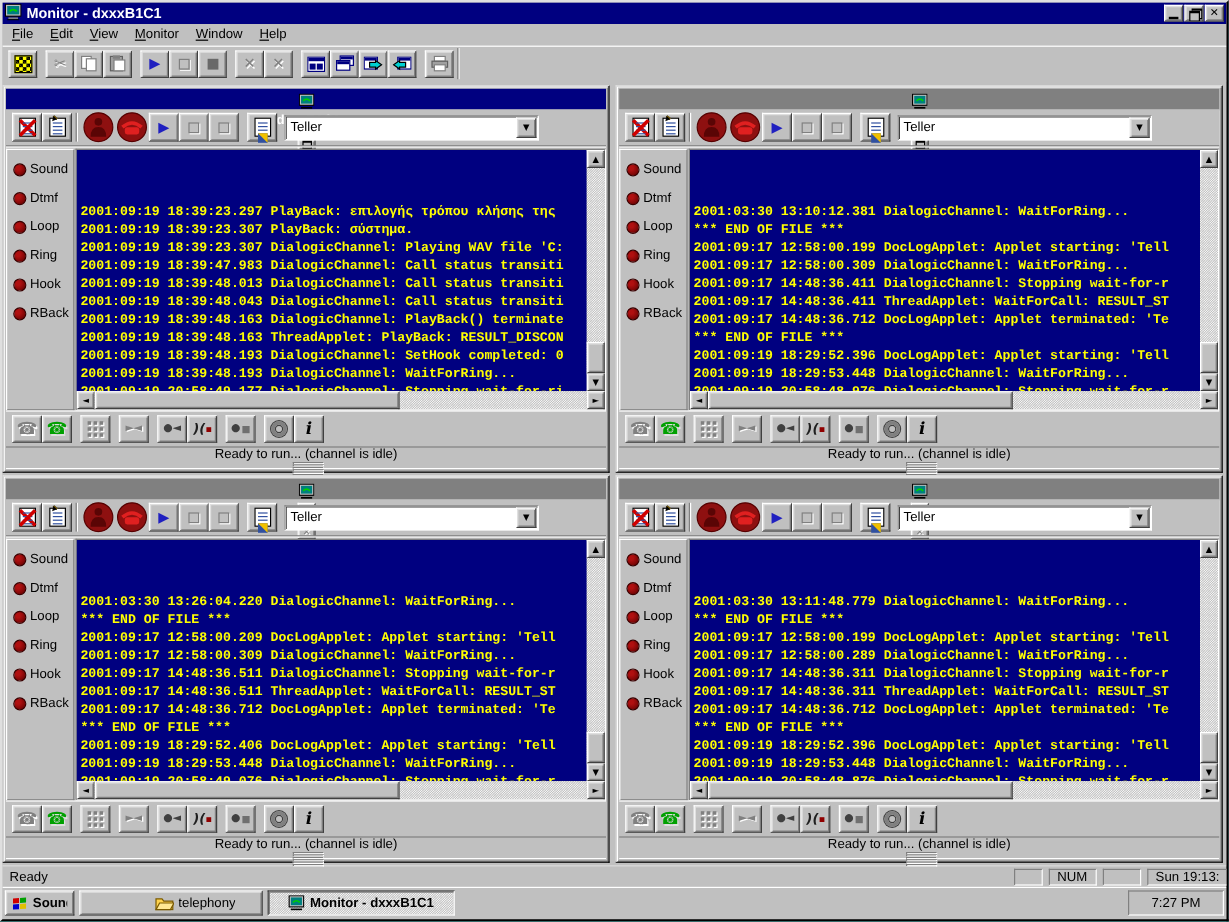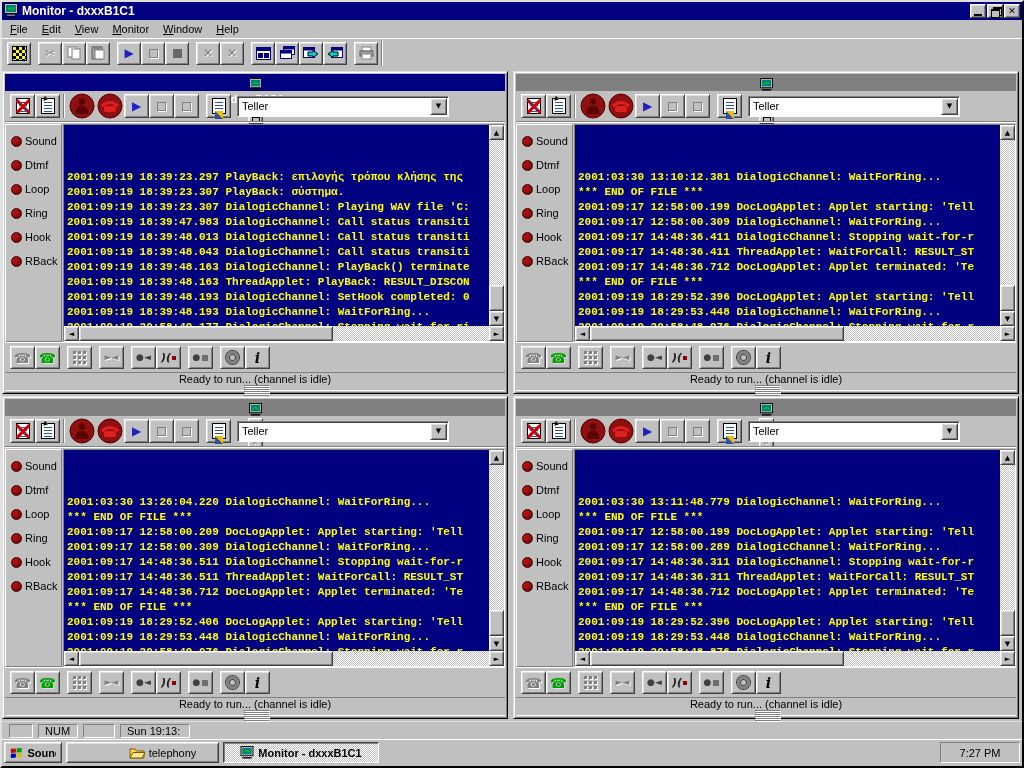"Ready" span.stext { html: none -> <span>Ready</span> }
